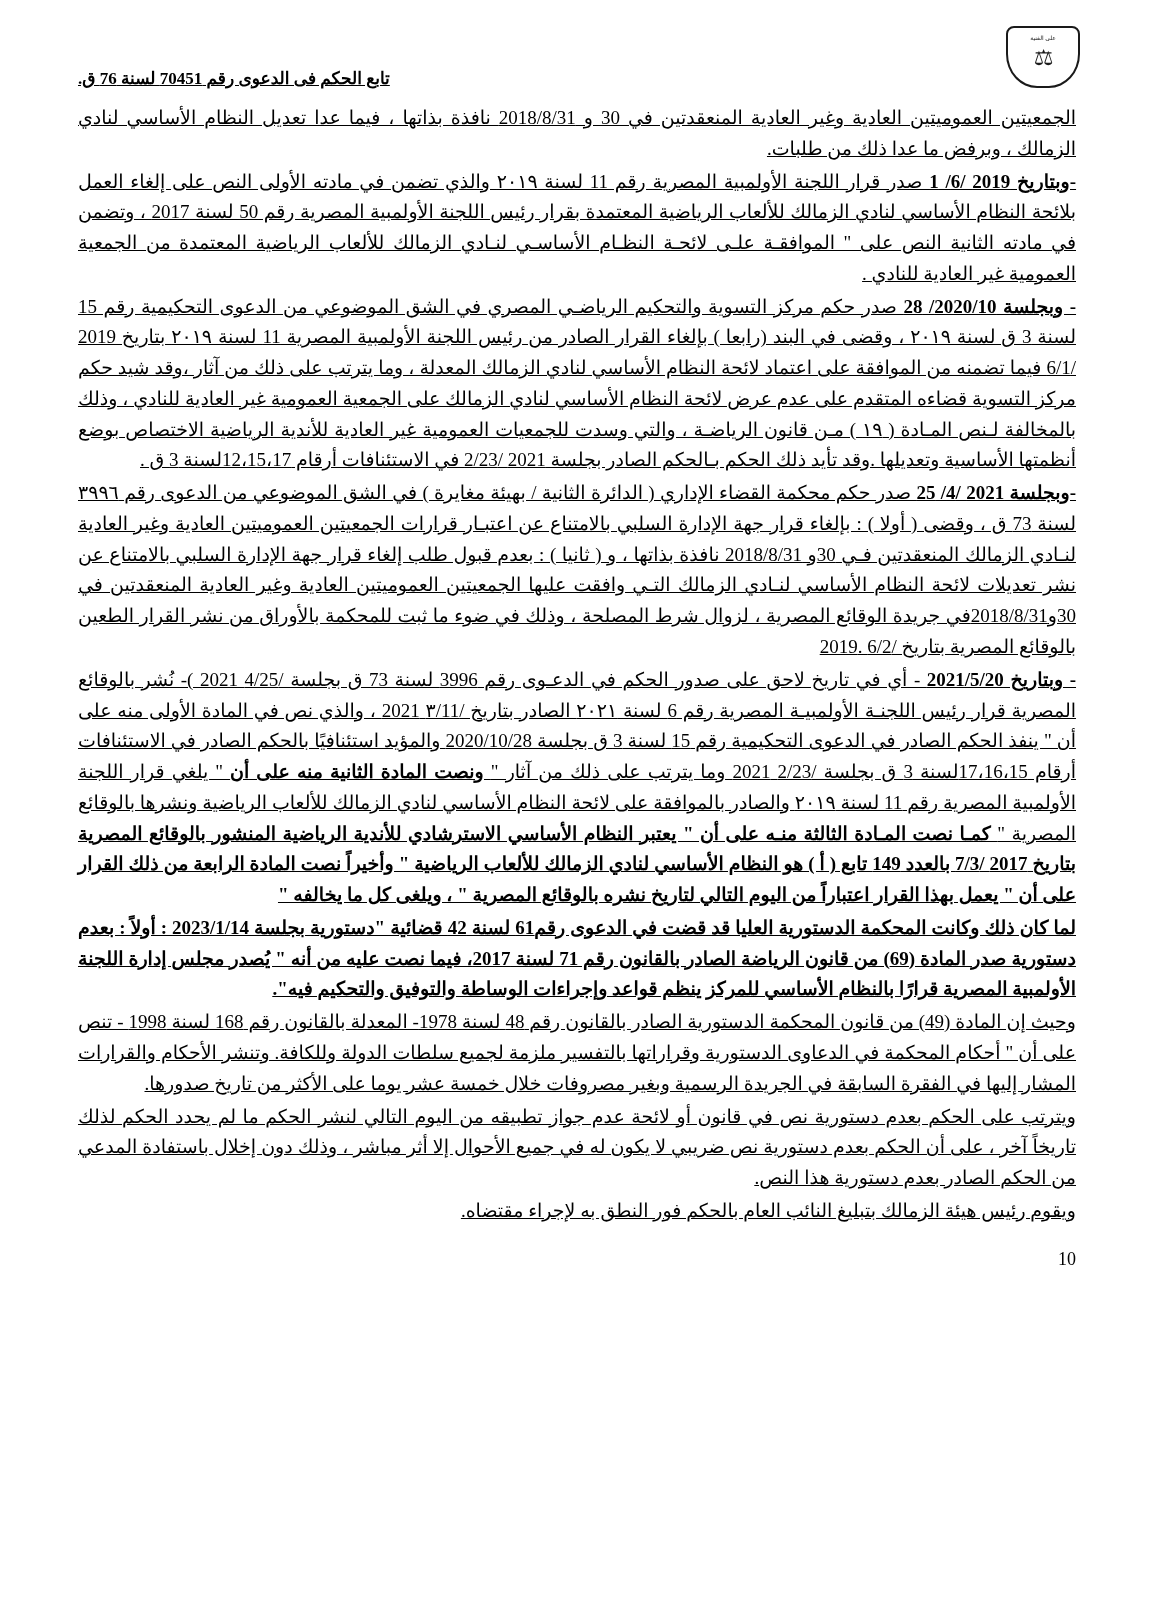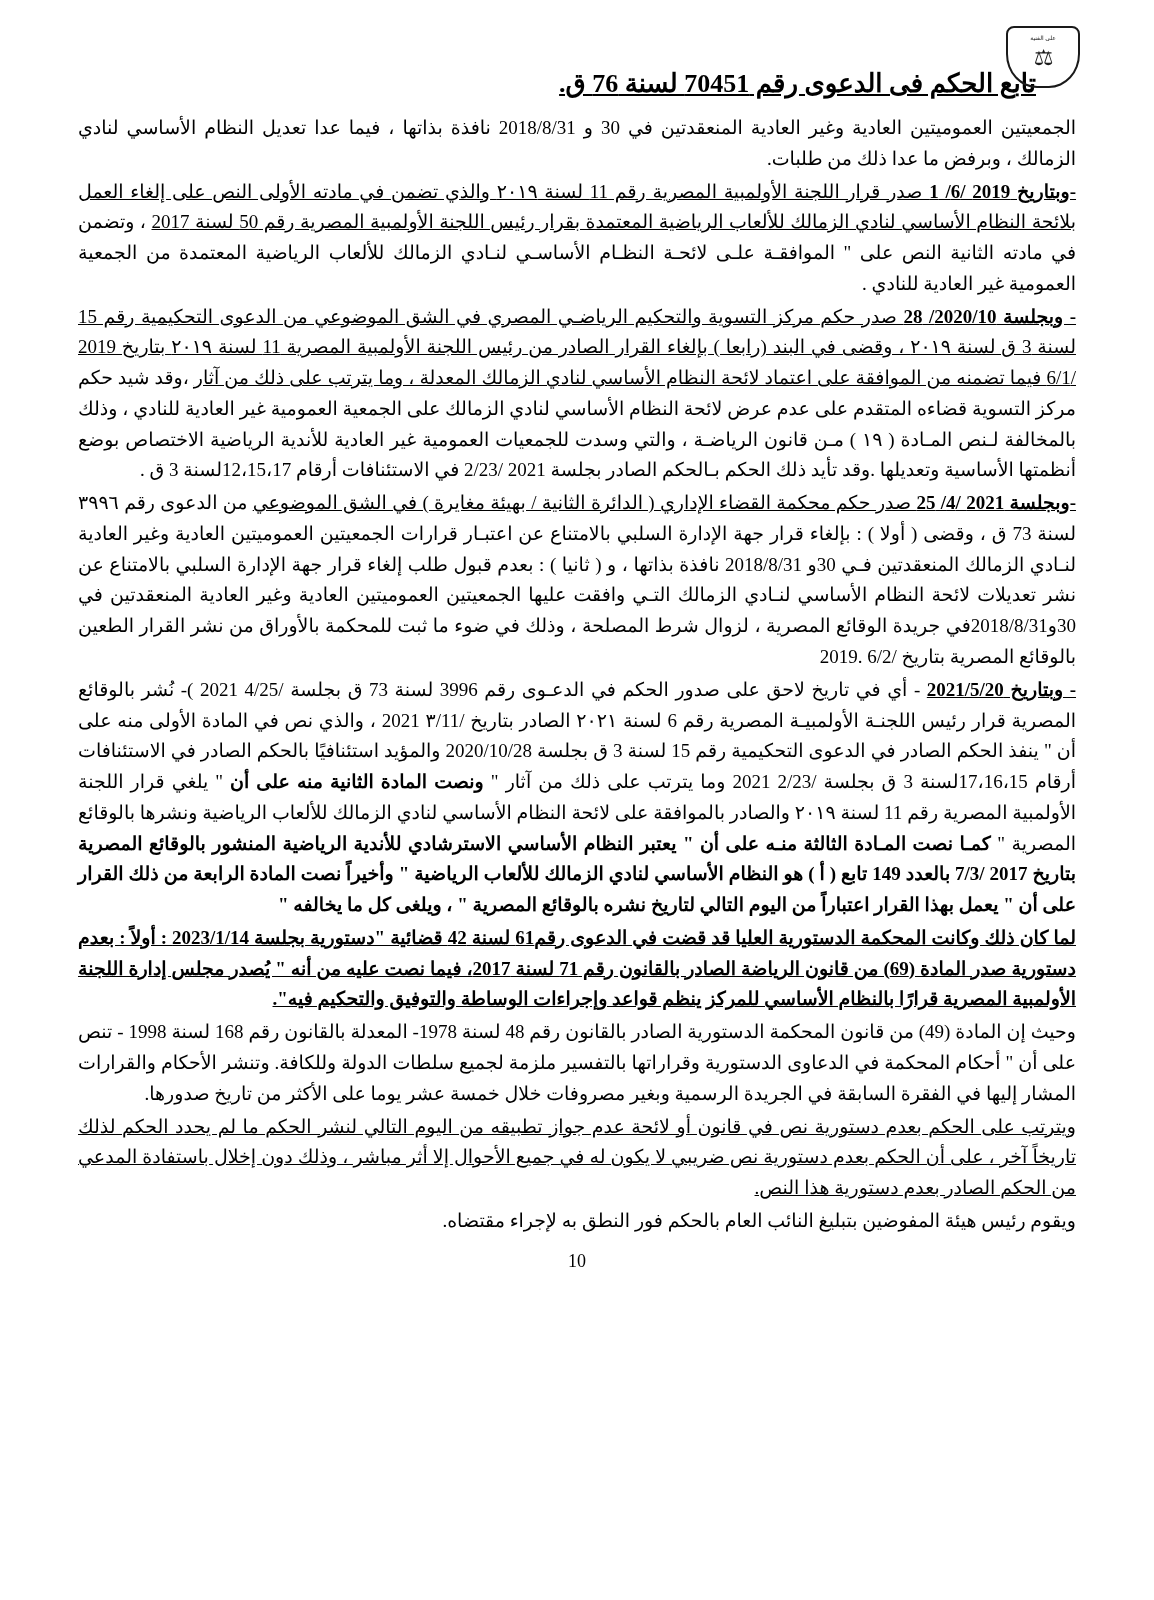"تابع الحكم فى الدعوى رقم" .doc-header { font-size: 26px -> 17px; text-align: right -> left }
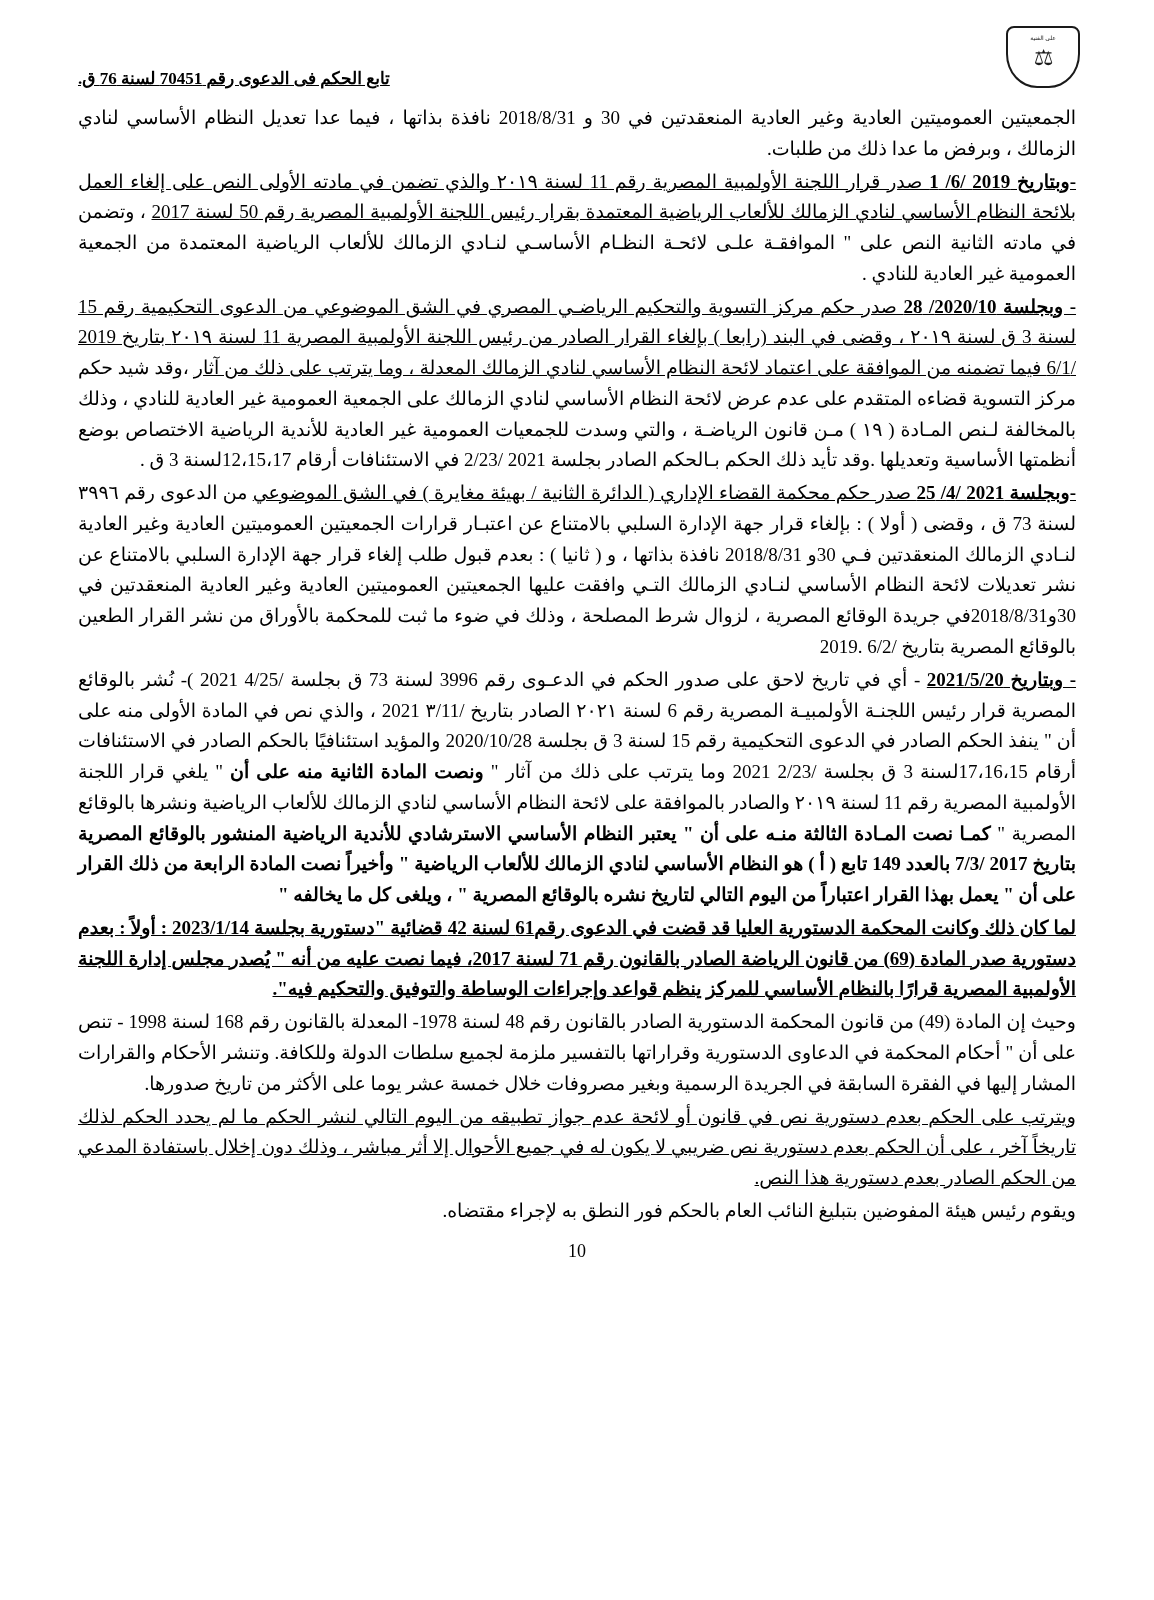"الجمعيتين العموميتين العادية وغير" p.para { text-decoration: none -> underline }
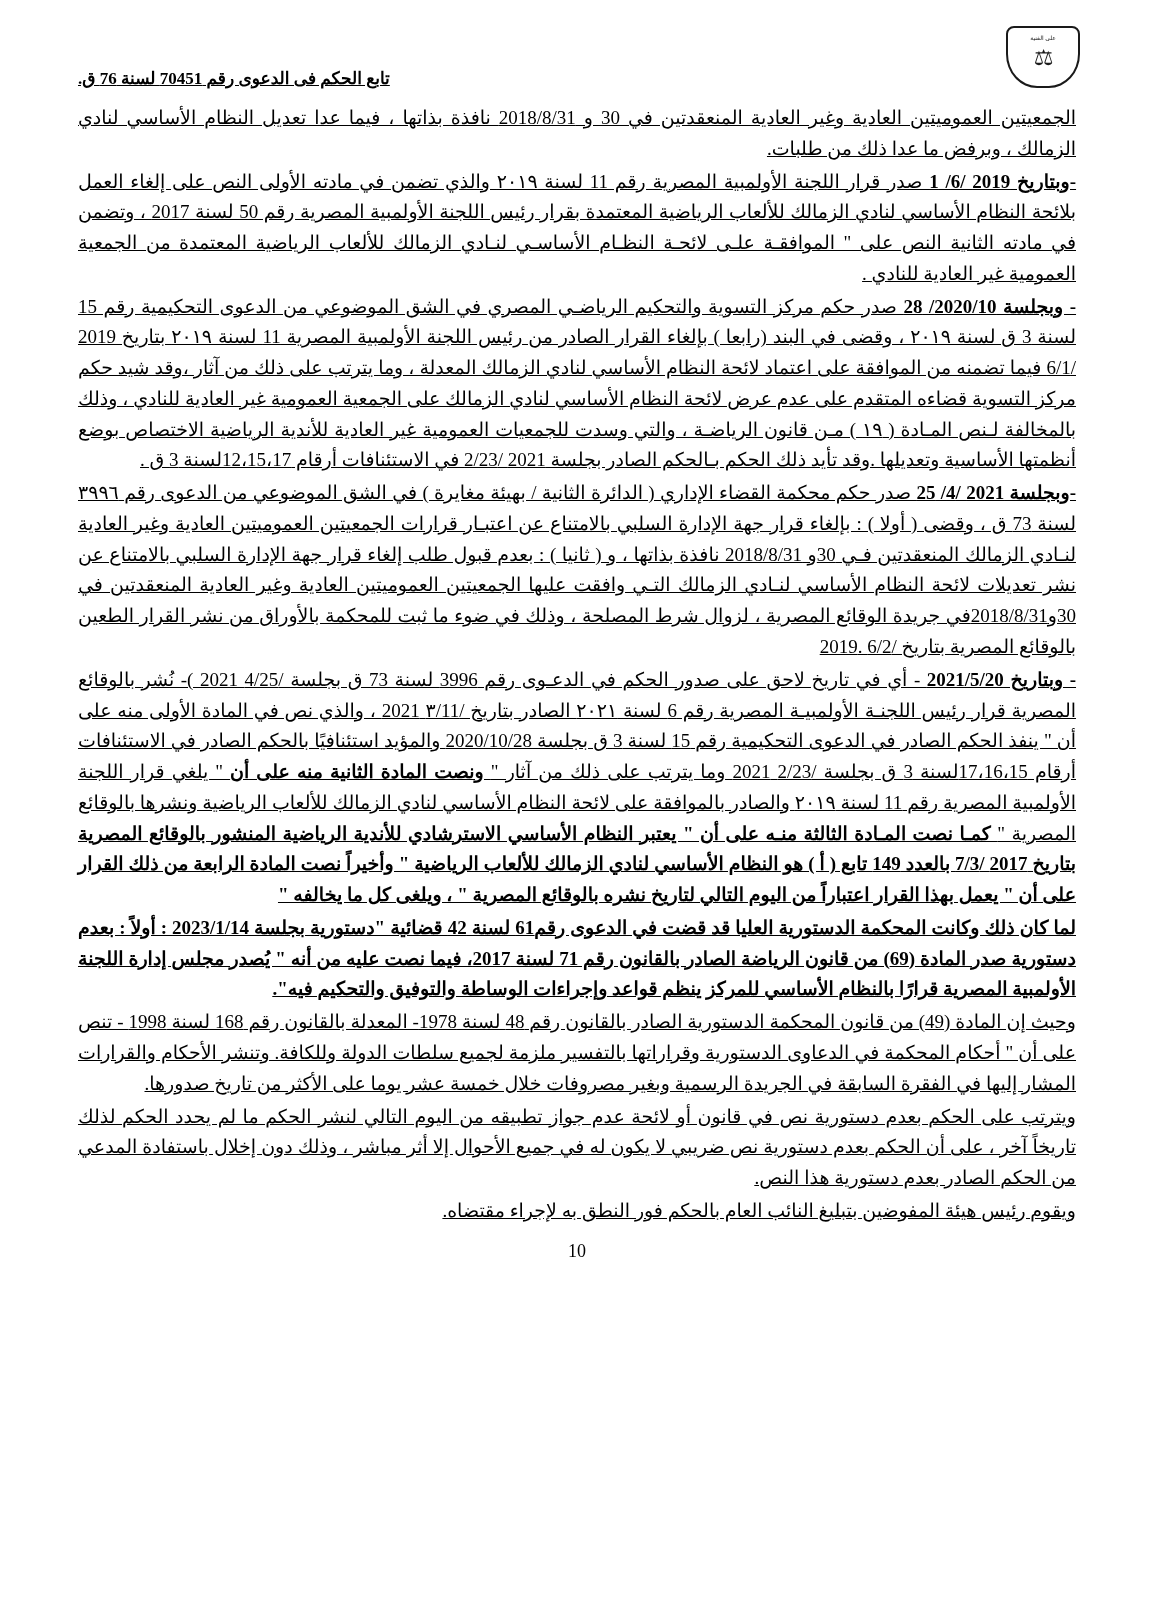"ويقوم رئيس هيئة المفوضين بتبليغ" span { text: المفوضين -> الزمالك }
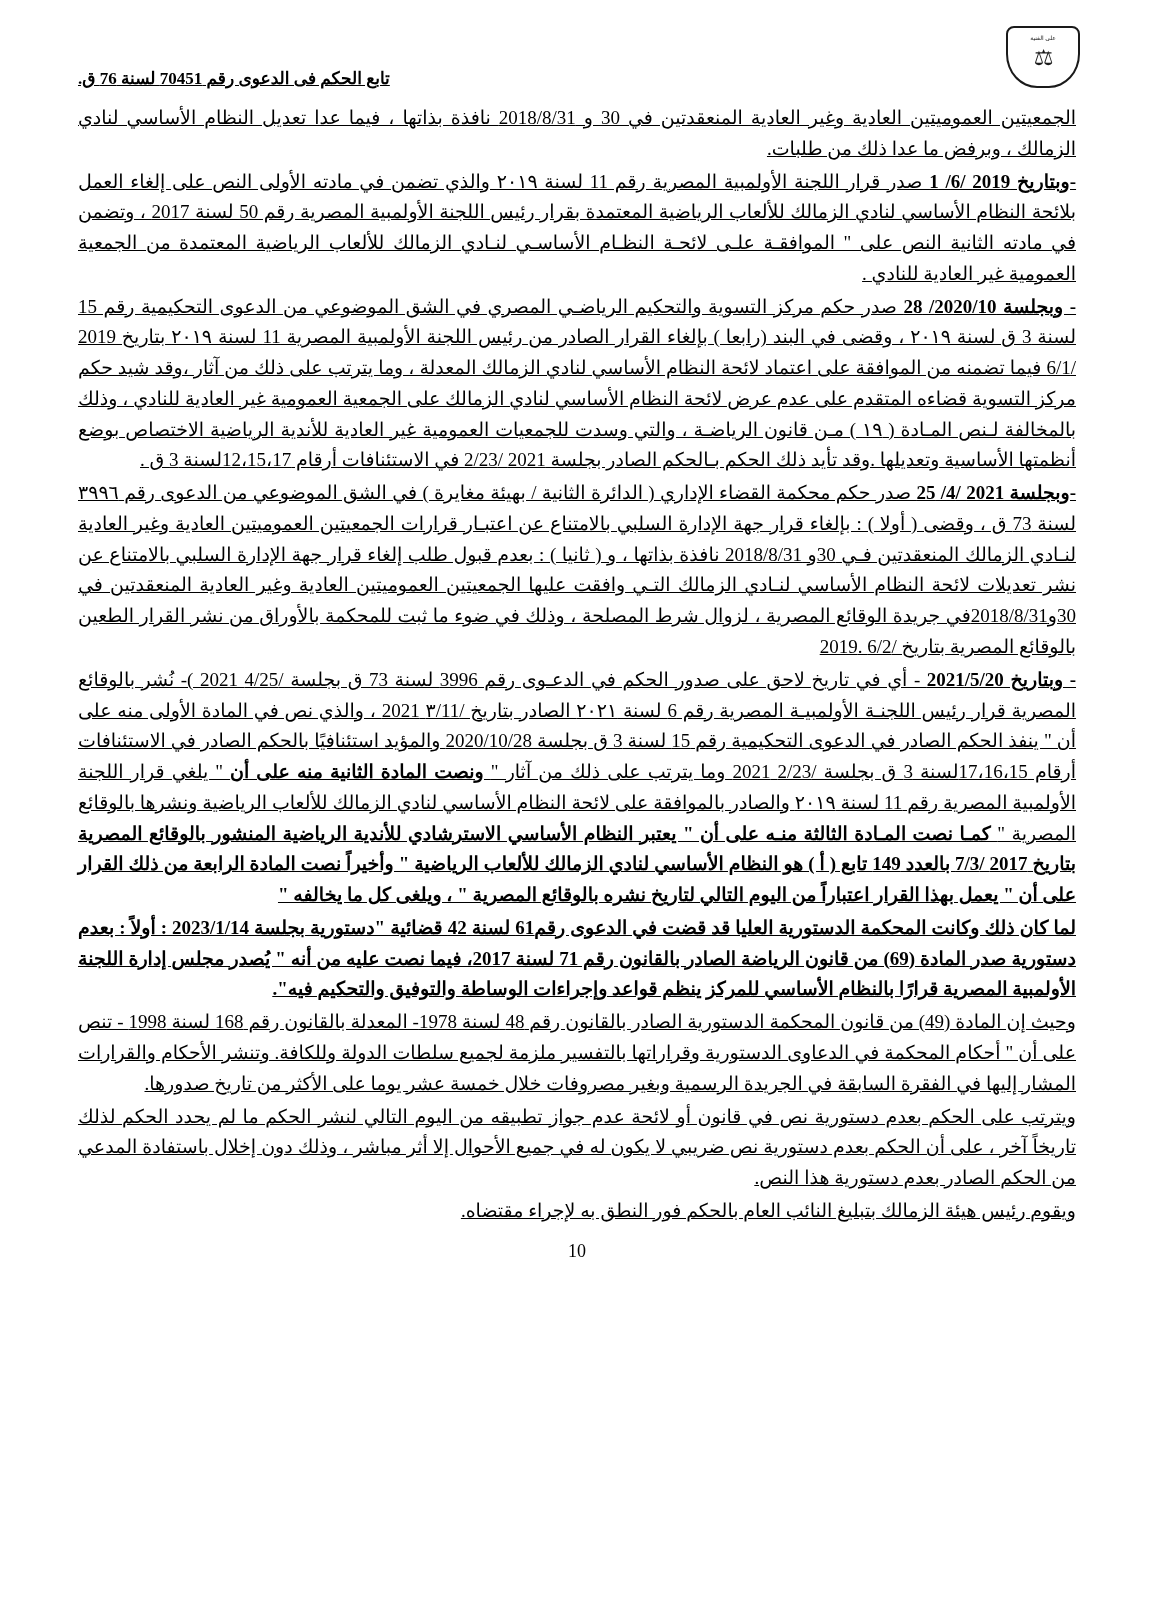"10" .page-number { margin-top: 14px -> 22px; text-align: center -> right }
